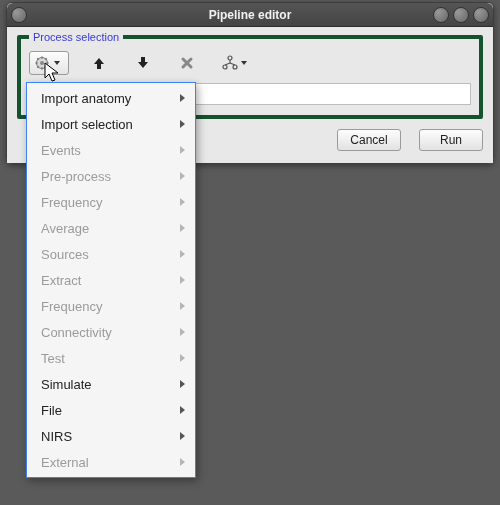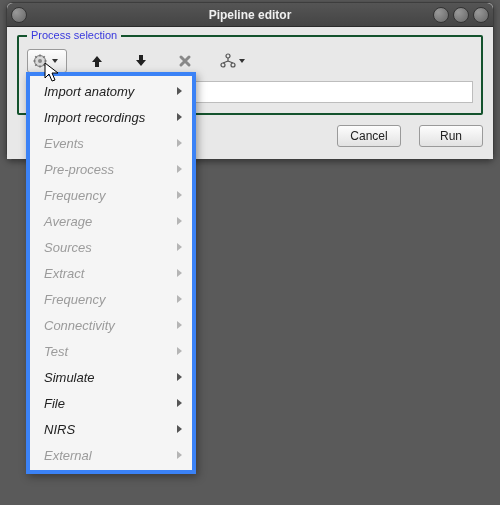"Process selection" .fieldset { border: 2px solid #14532d -> 4px solid #14532d }
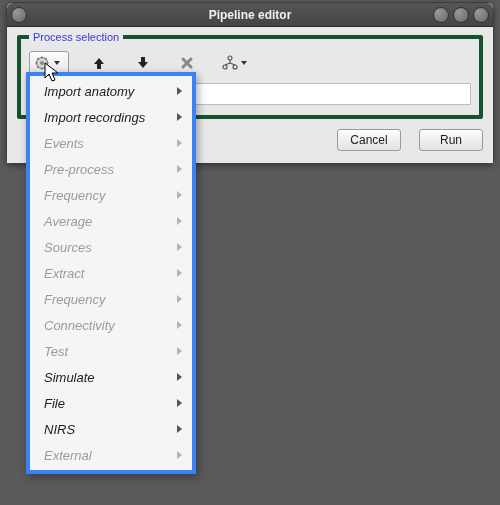"Import anatomy" .menu { border: 4px solid #3b82f6 -> 1px solid #3b82f6; font-style: italic -> none; top: 72px -> 82px }
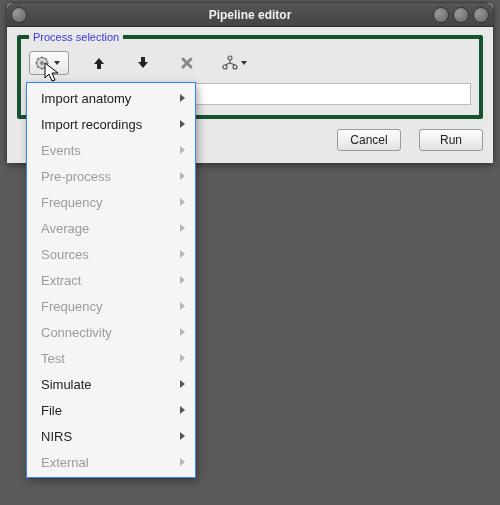"Import recordings" span { text: recordings -> selection }
